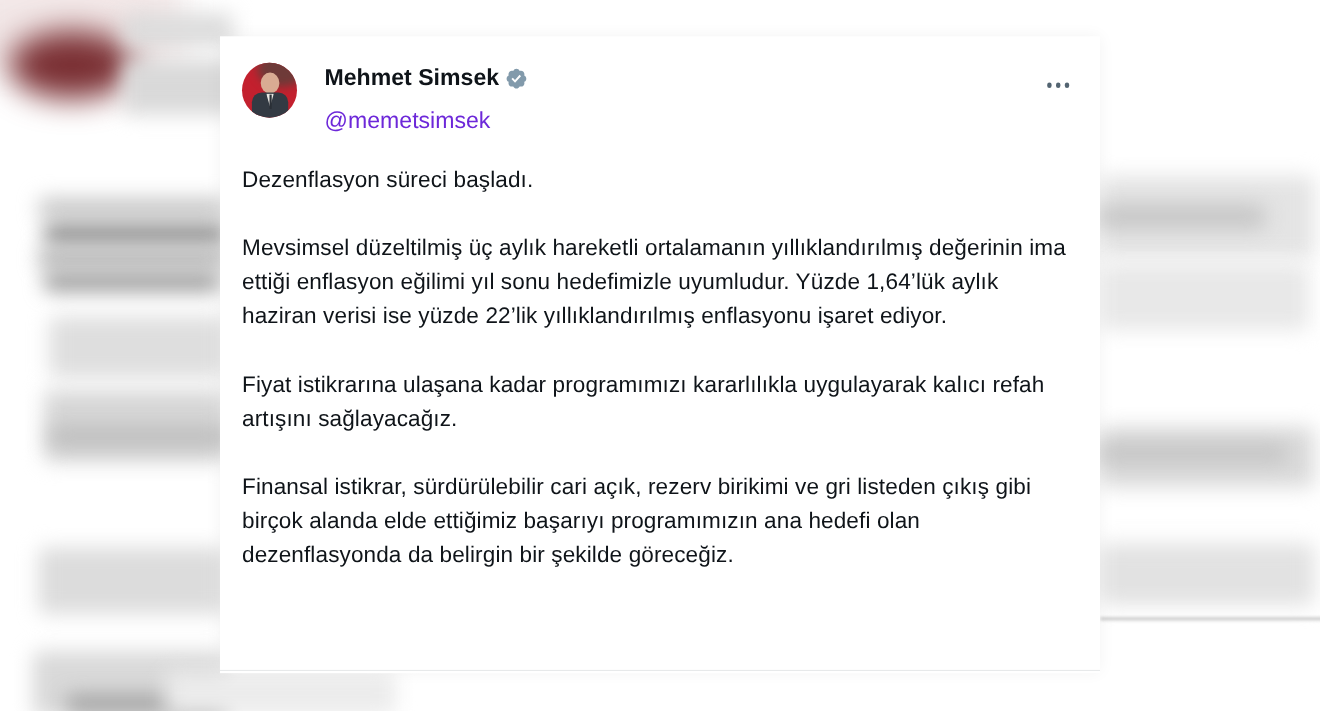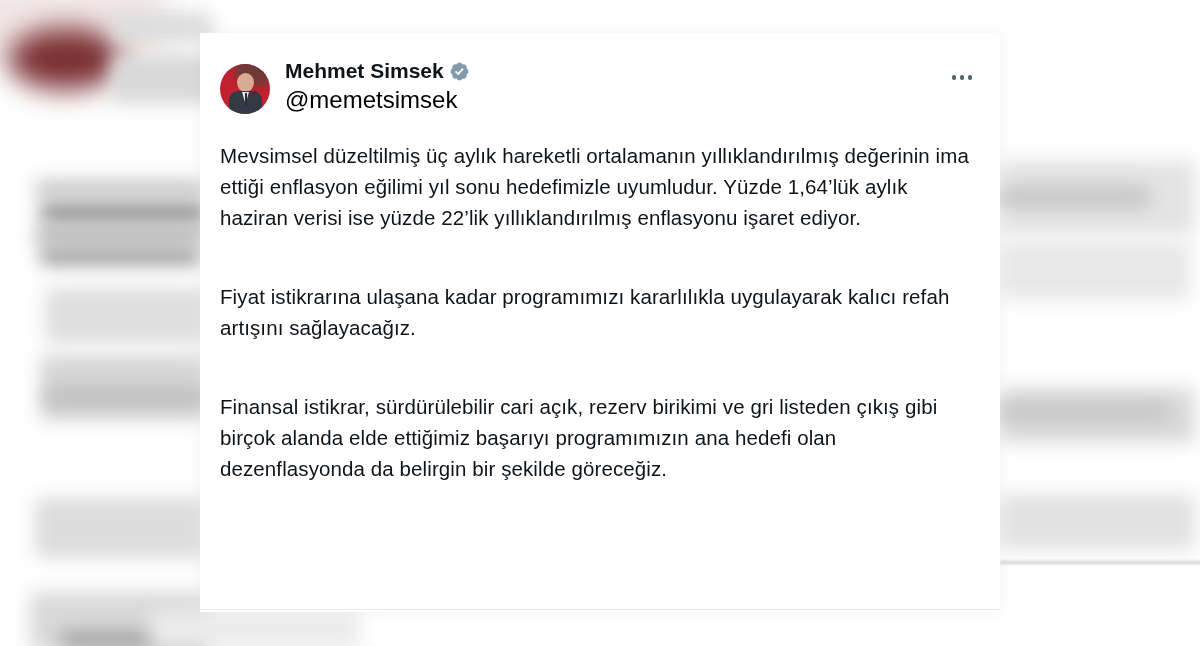"Mehmet Simsek" .header { align-items: flex-end -> flex-start; gap: none -> 10px }
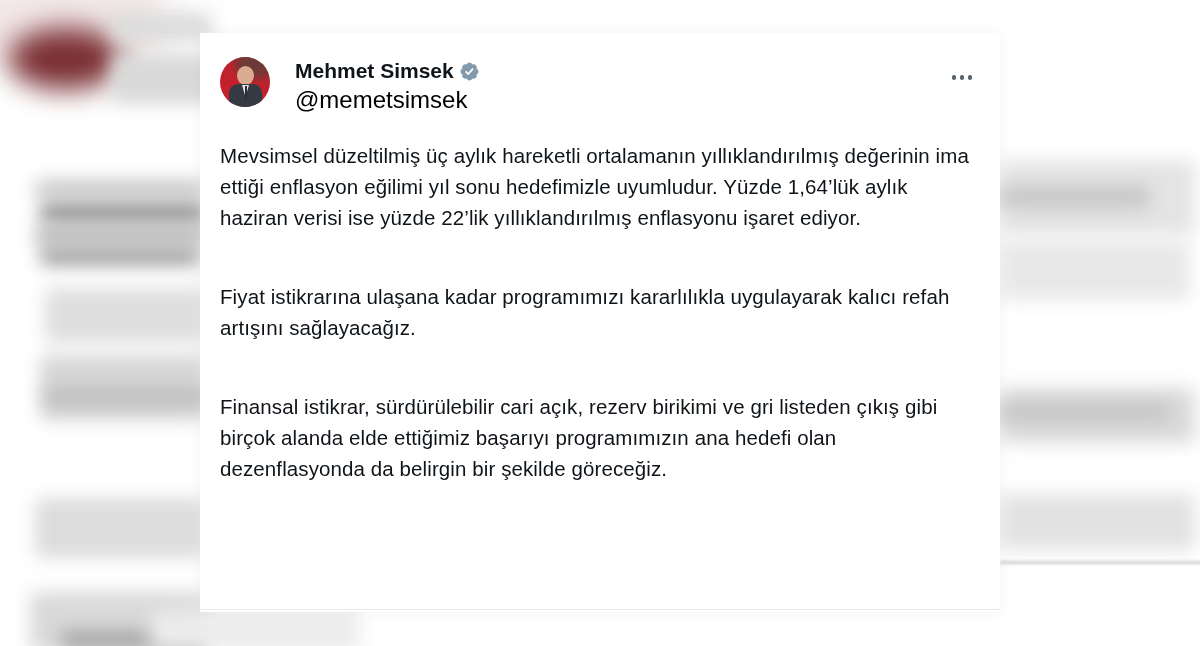"@memetsimsek" .handle { color: #000000 -> #6d28d9; font-size: 24px -> 21px; margin-top: 3px -> 15px }
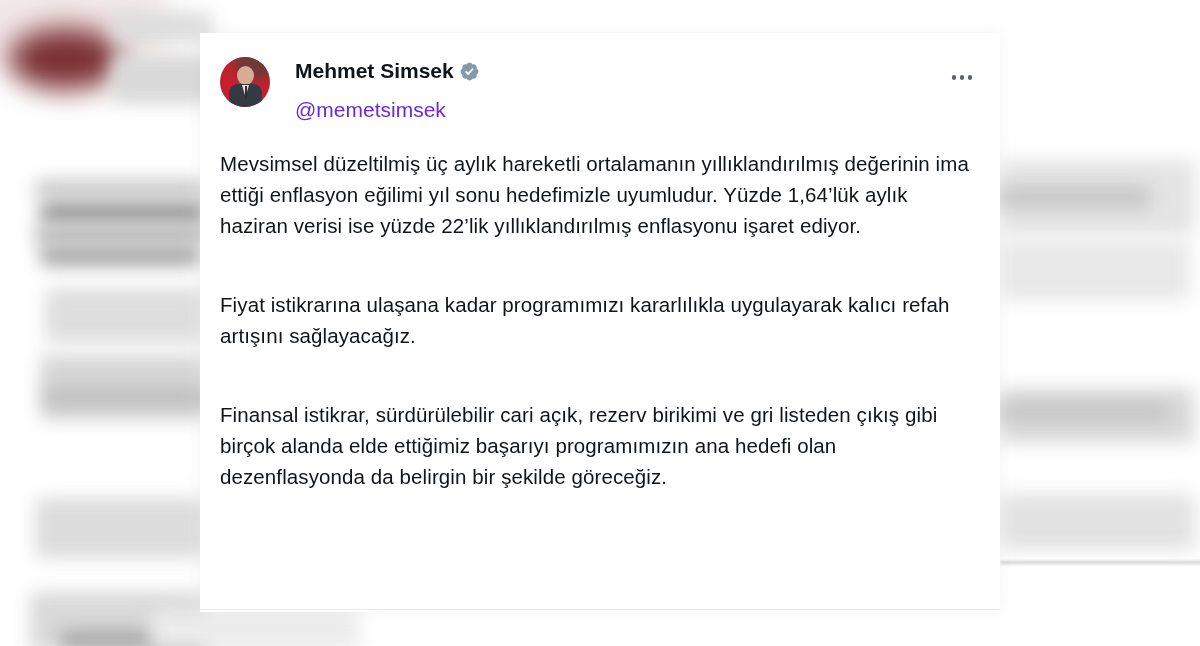"Dezenflasyon süreci başladı." p.tweet-para { html: none -> <p>Dezenflasyon süreci başladı.</p> }
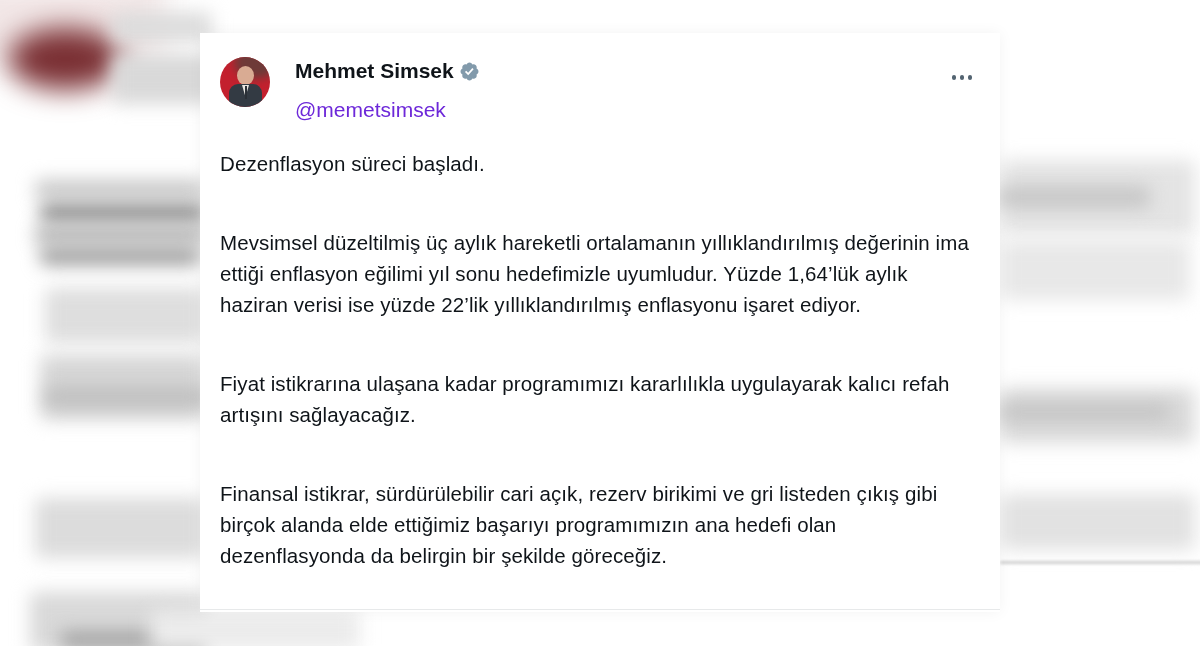"Mevsimsel düzeltilmiş üç aylık hareketli" .body-text p + p { margin-top: 48px -> 31px }
